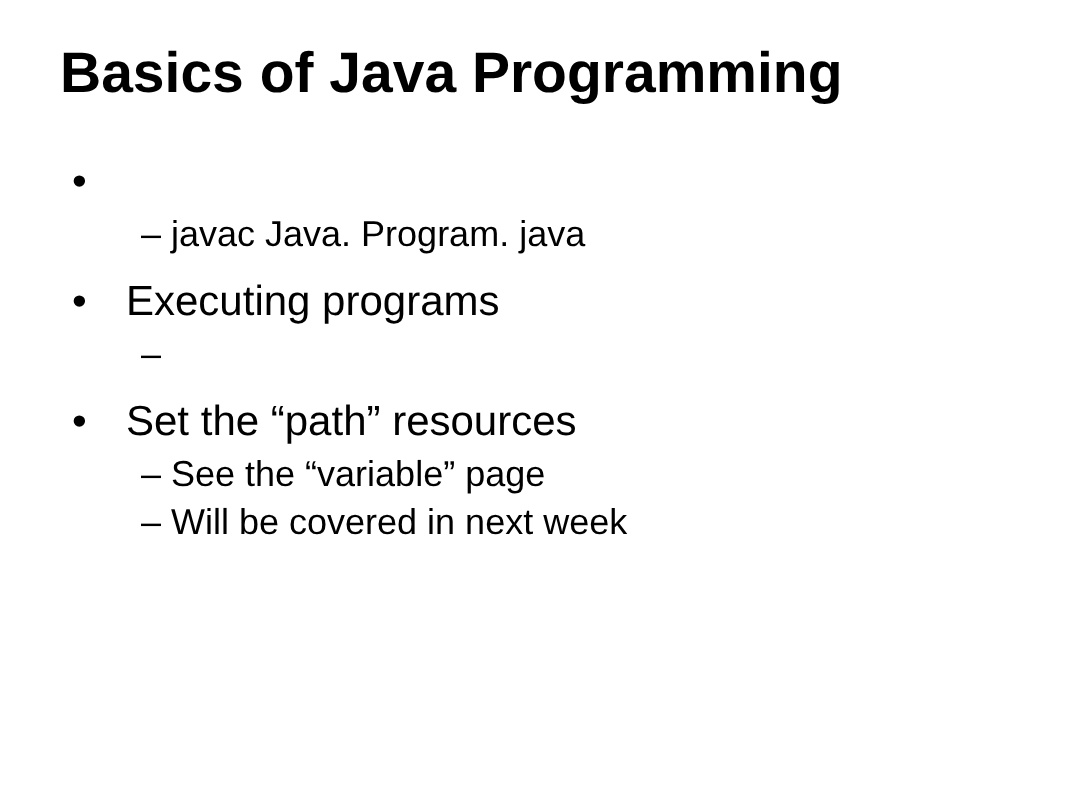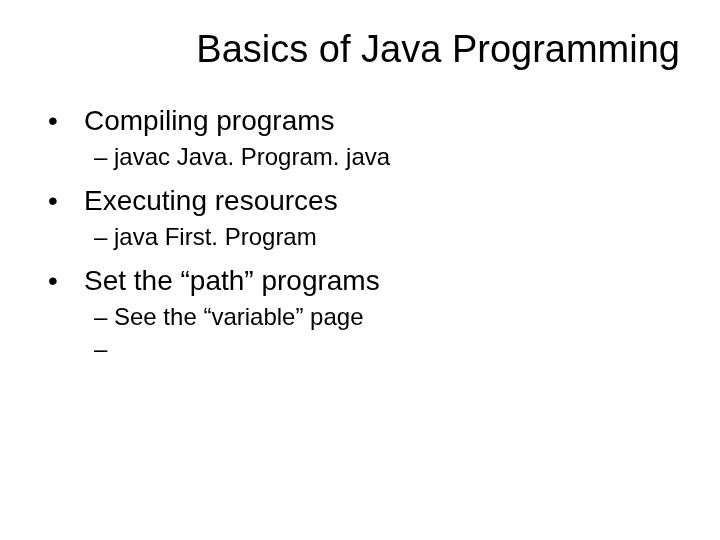"Basics of Java Programming" .title { font-weight: normal -> bold; text-align: right -> left }
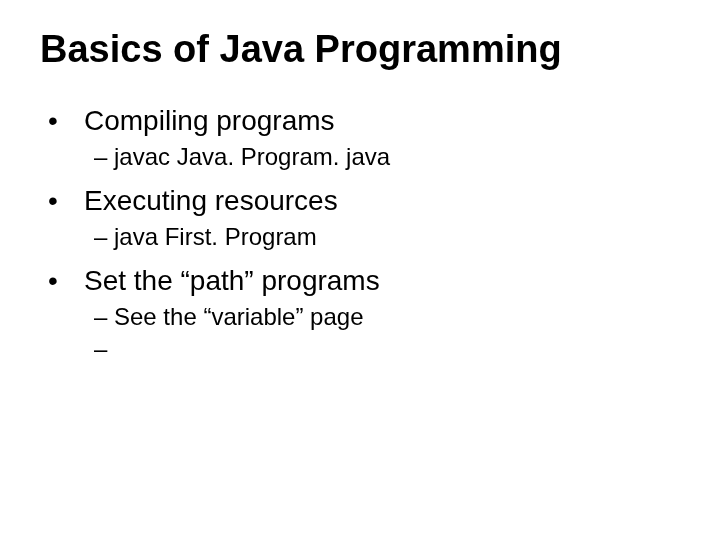"Compiling programs" span { html: <span>Compiling programs</span> -> none }
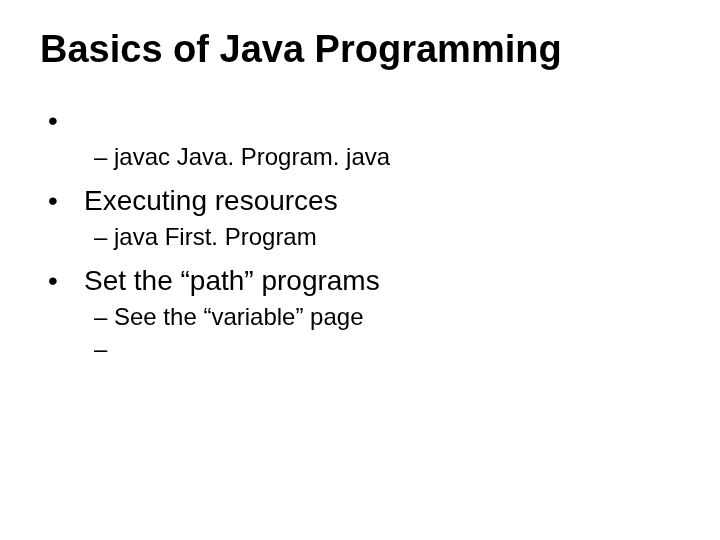"Executing resources" span { text: resources -> programs }
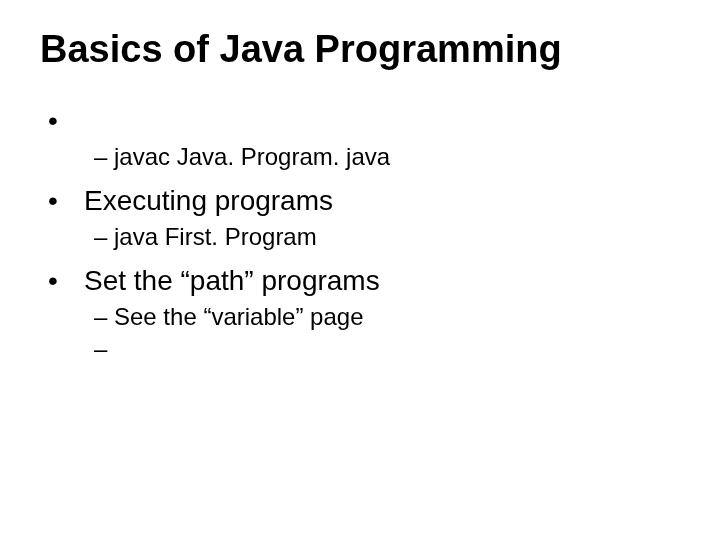"java First. Program" span { html: <span>java First. Program</span> -> none }
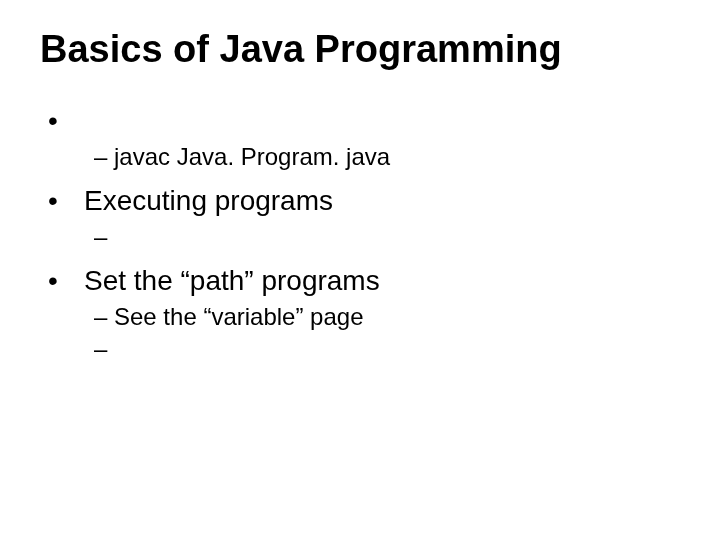"Set the “path” programs" span { text: programs -> resources }
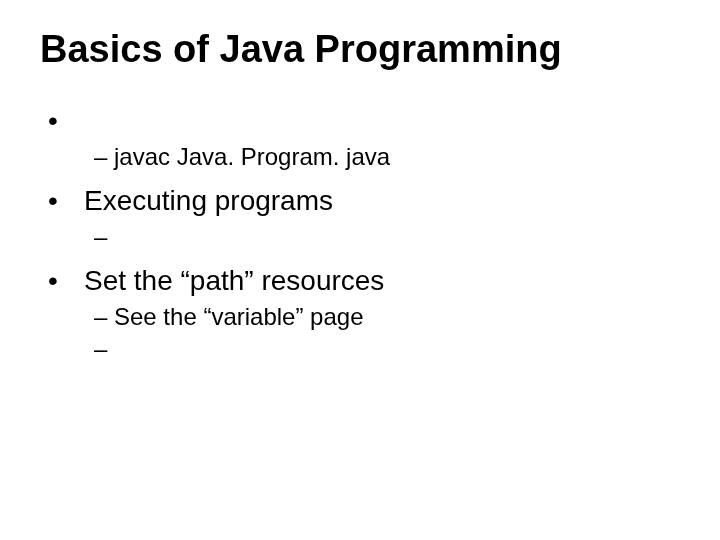"Will be covered in next" span { html: none -> <span>Will be covered in next week</span> }
